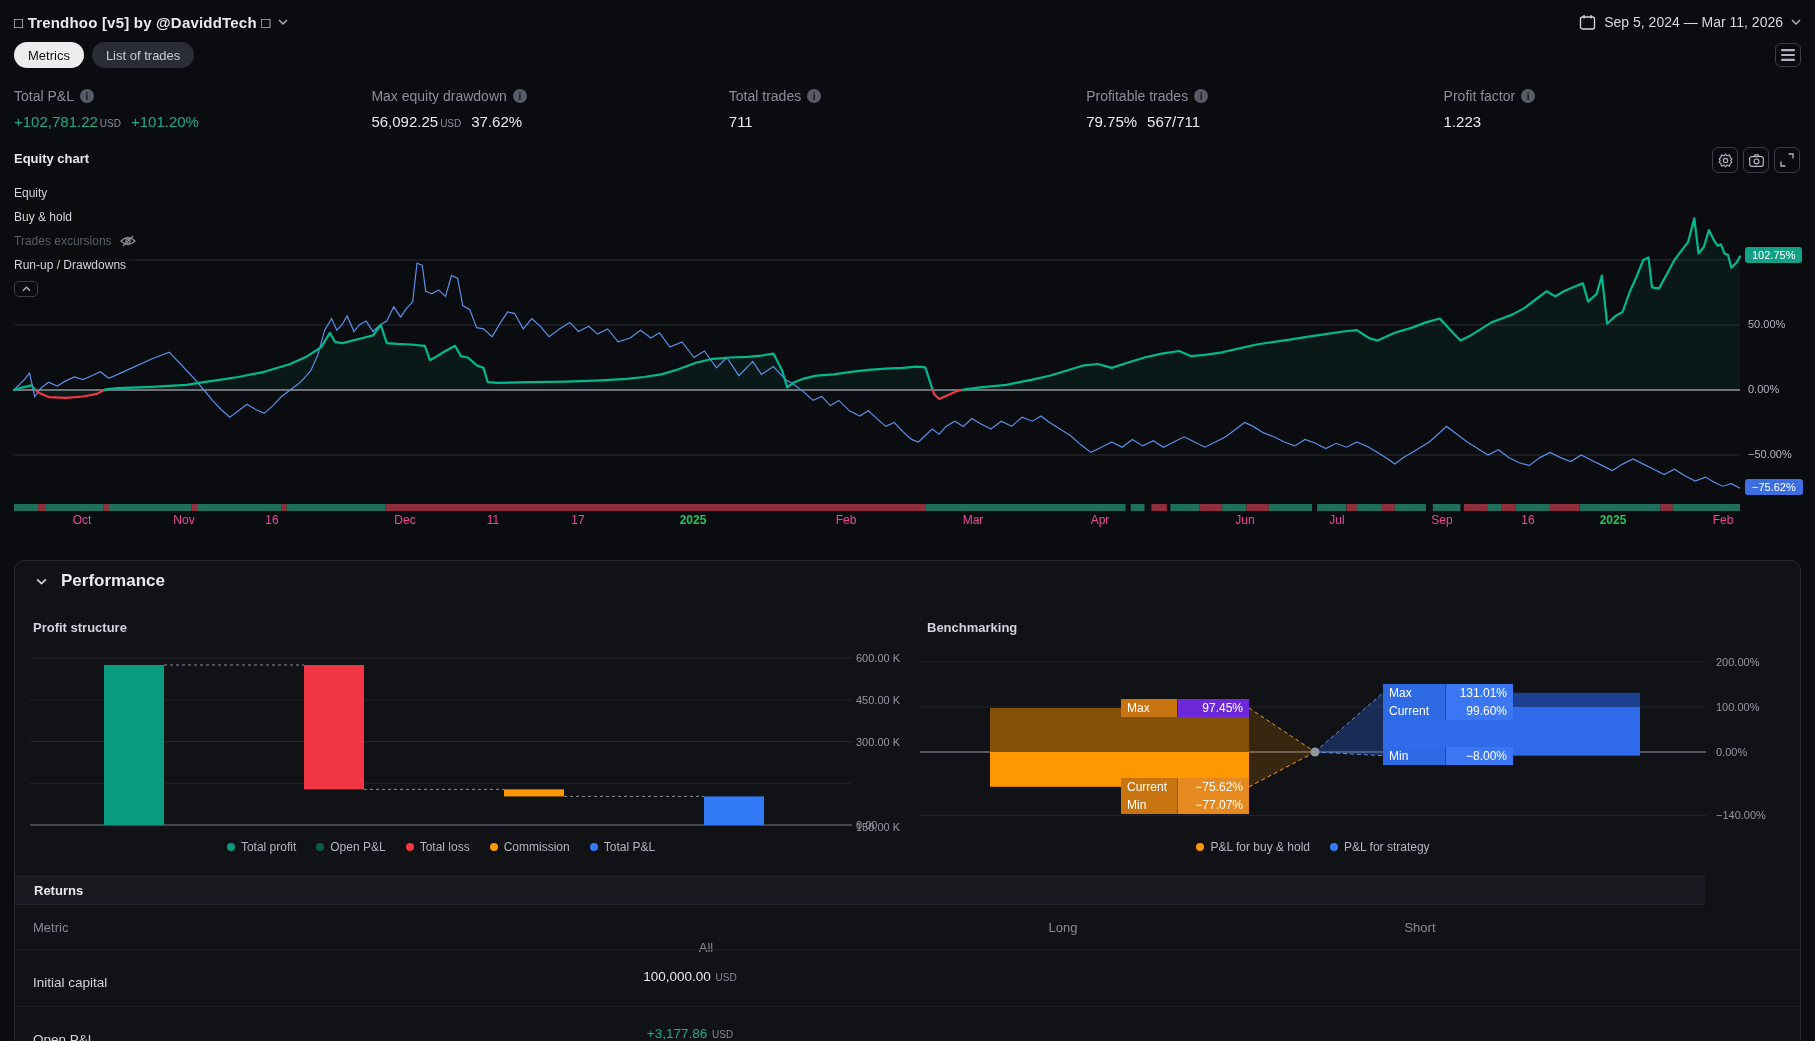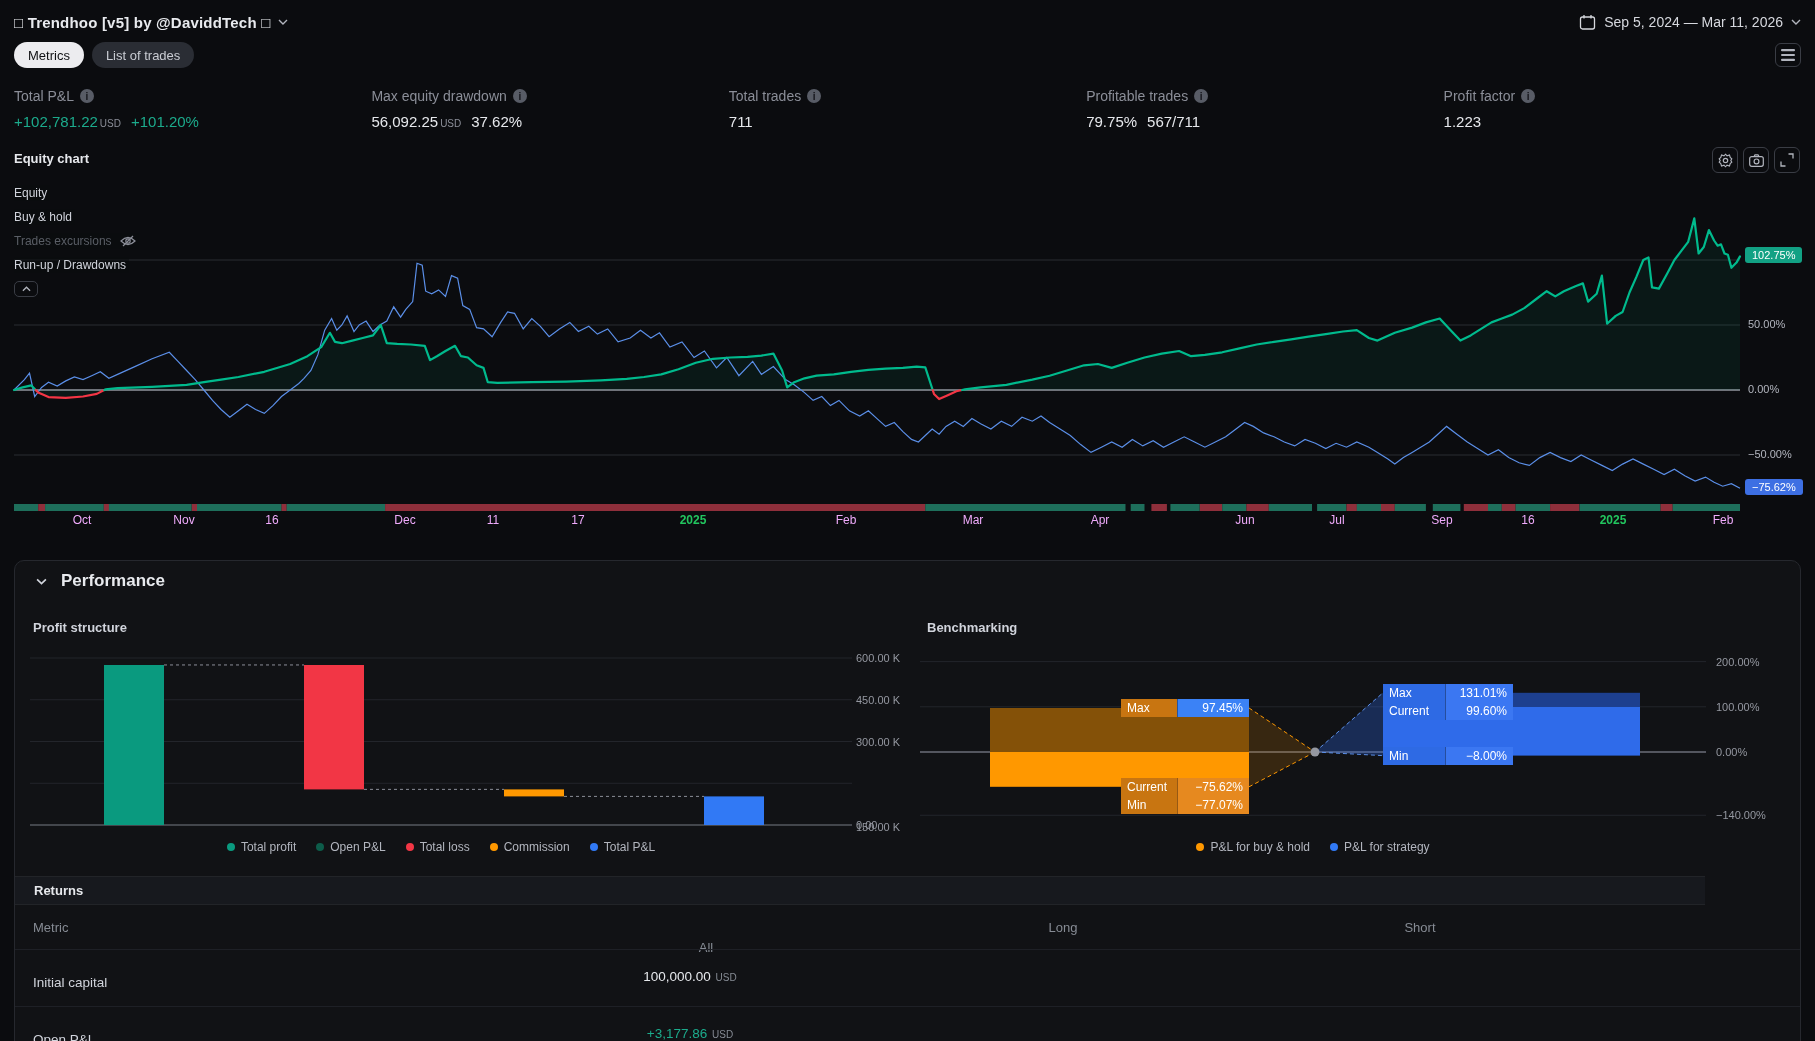"Oct" .xtick { color: #f0abfc -> #ec4899 }
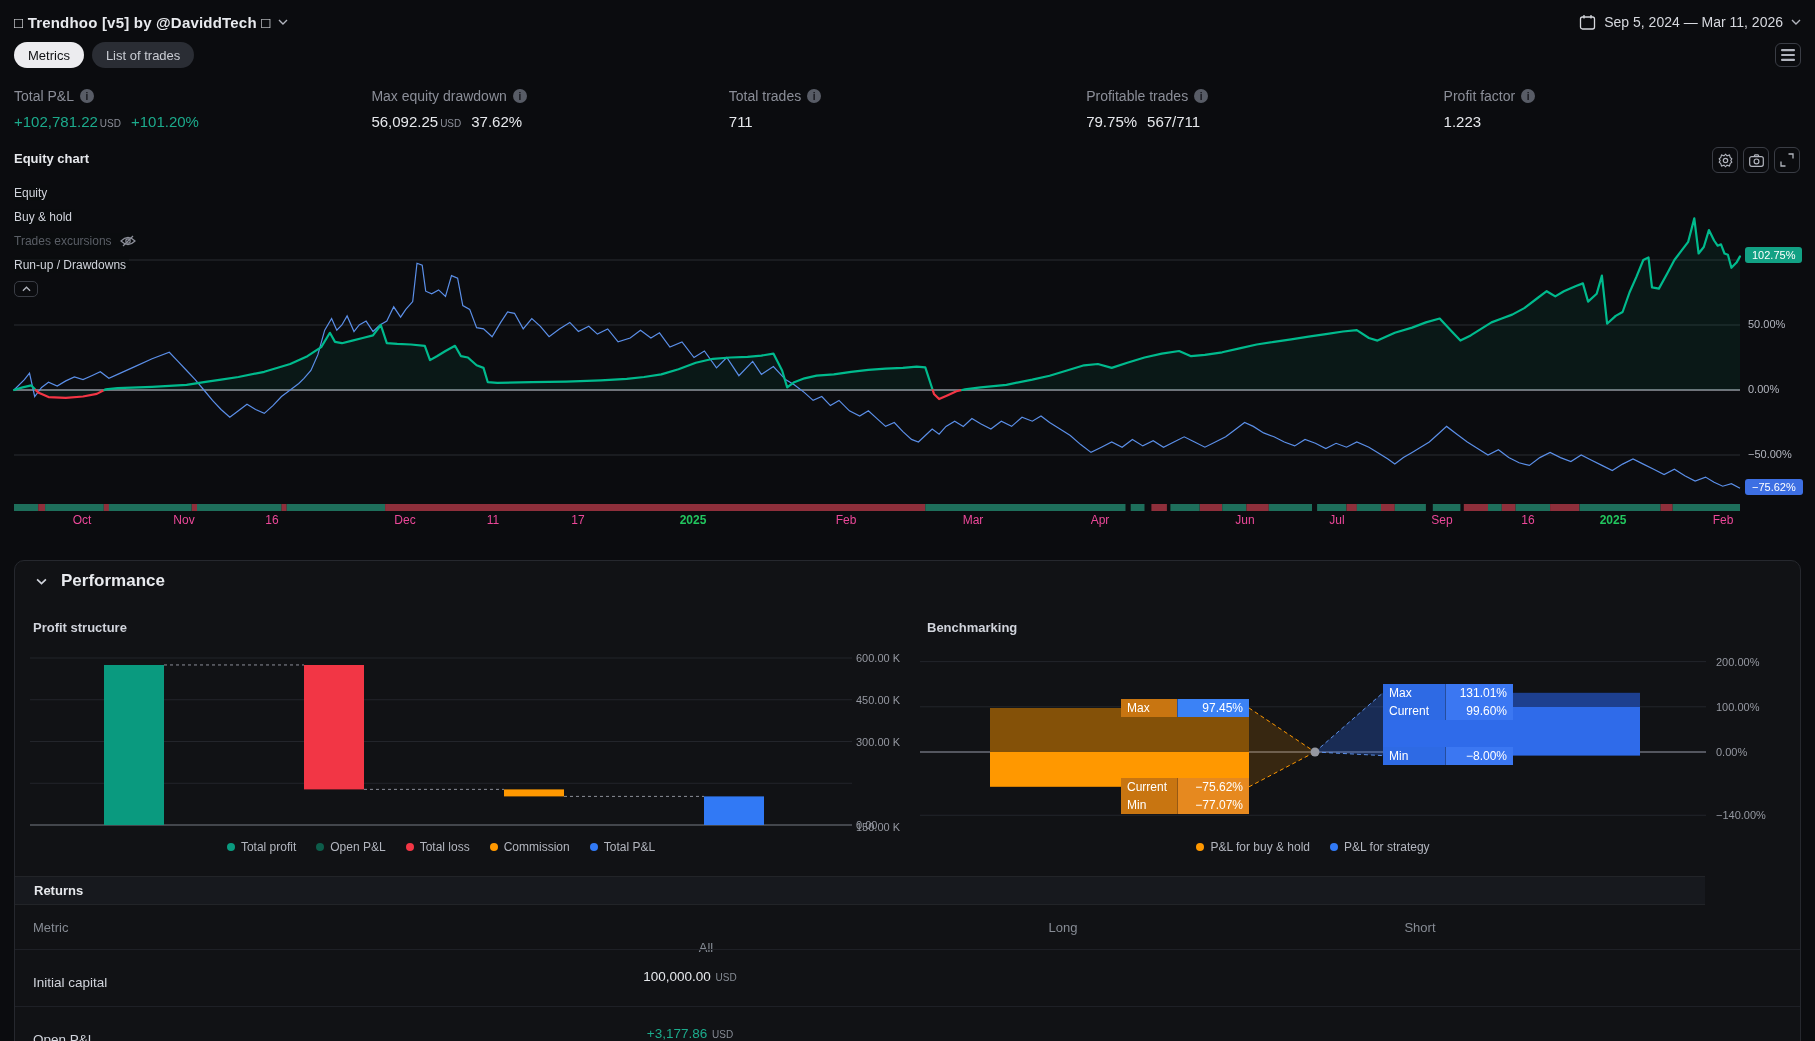"97.45%" div.v { background: #3b82f6 -> #6d28d9 }
